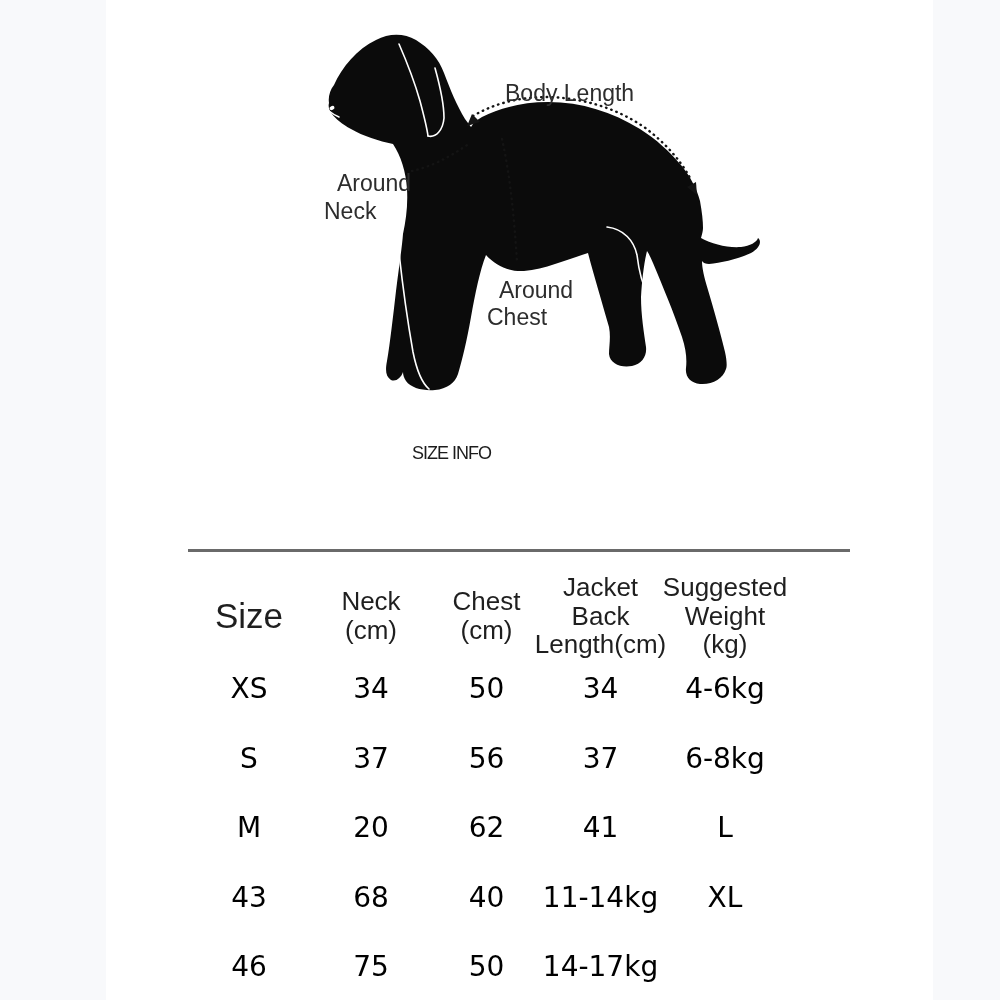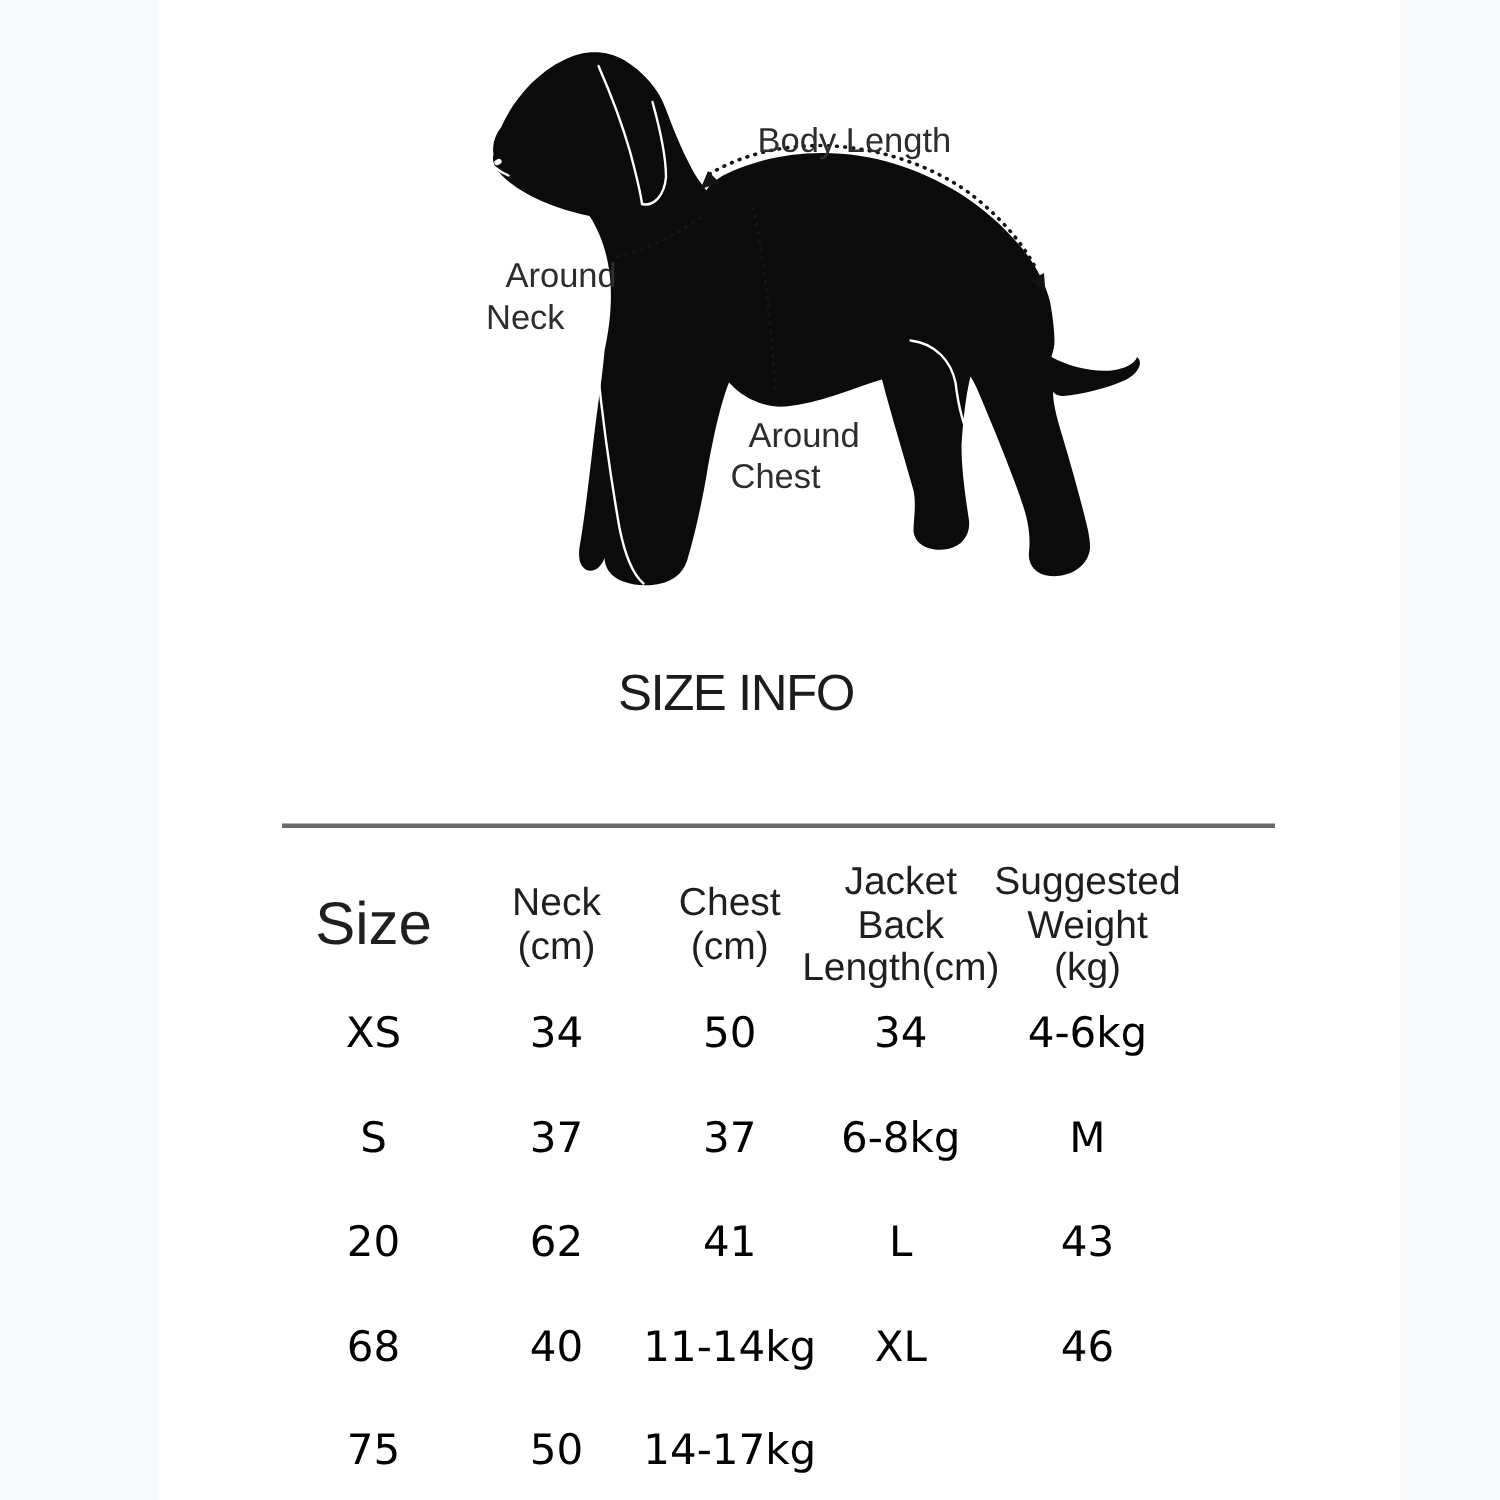"SIZE INFO" .page-title { font-size: 34px -> 18px }
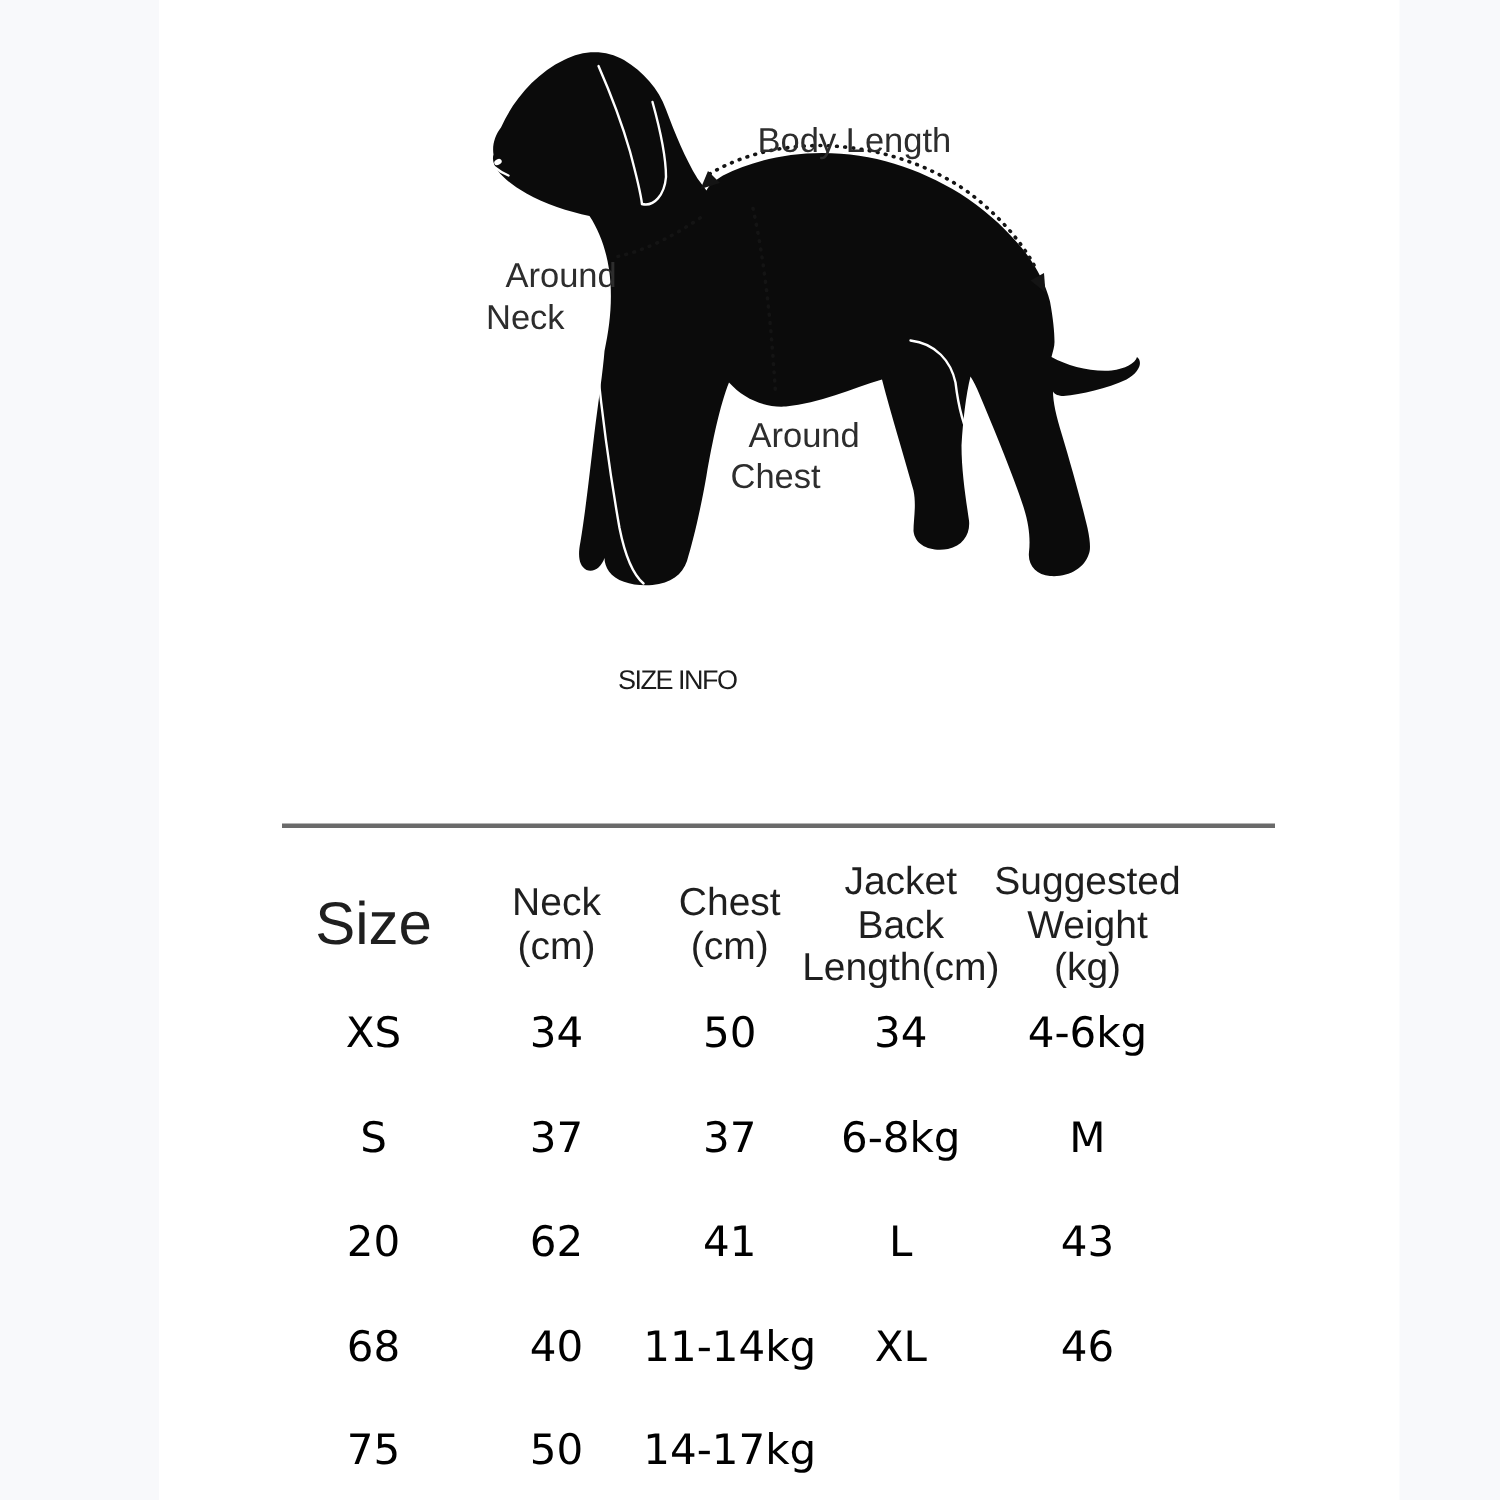"Size" .th-size { font-size: 40px -> 35px }
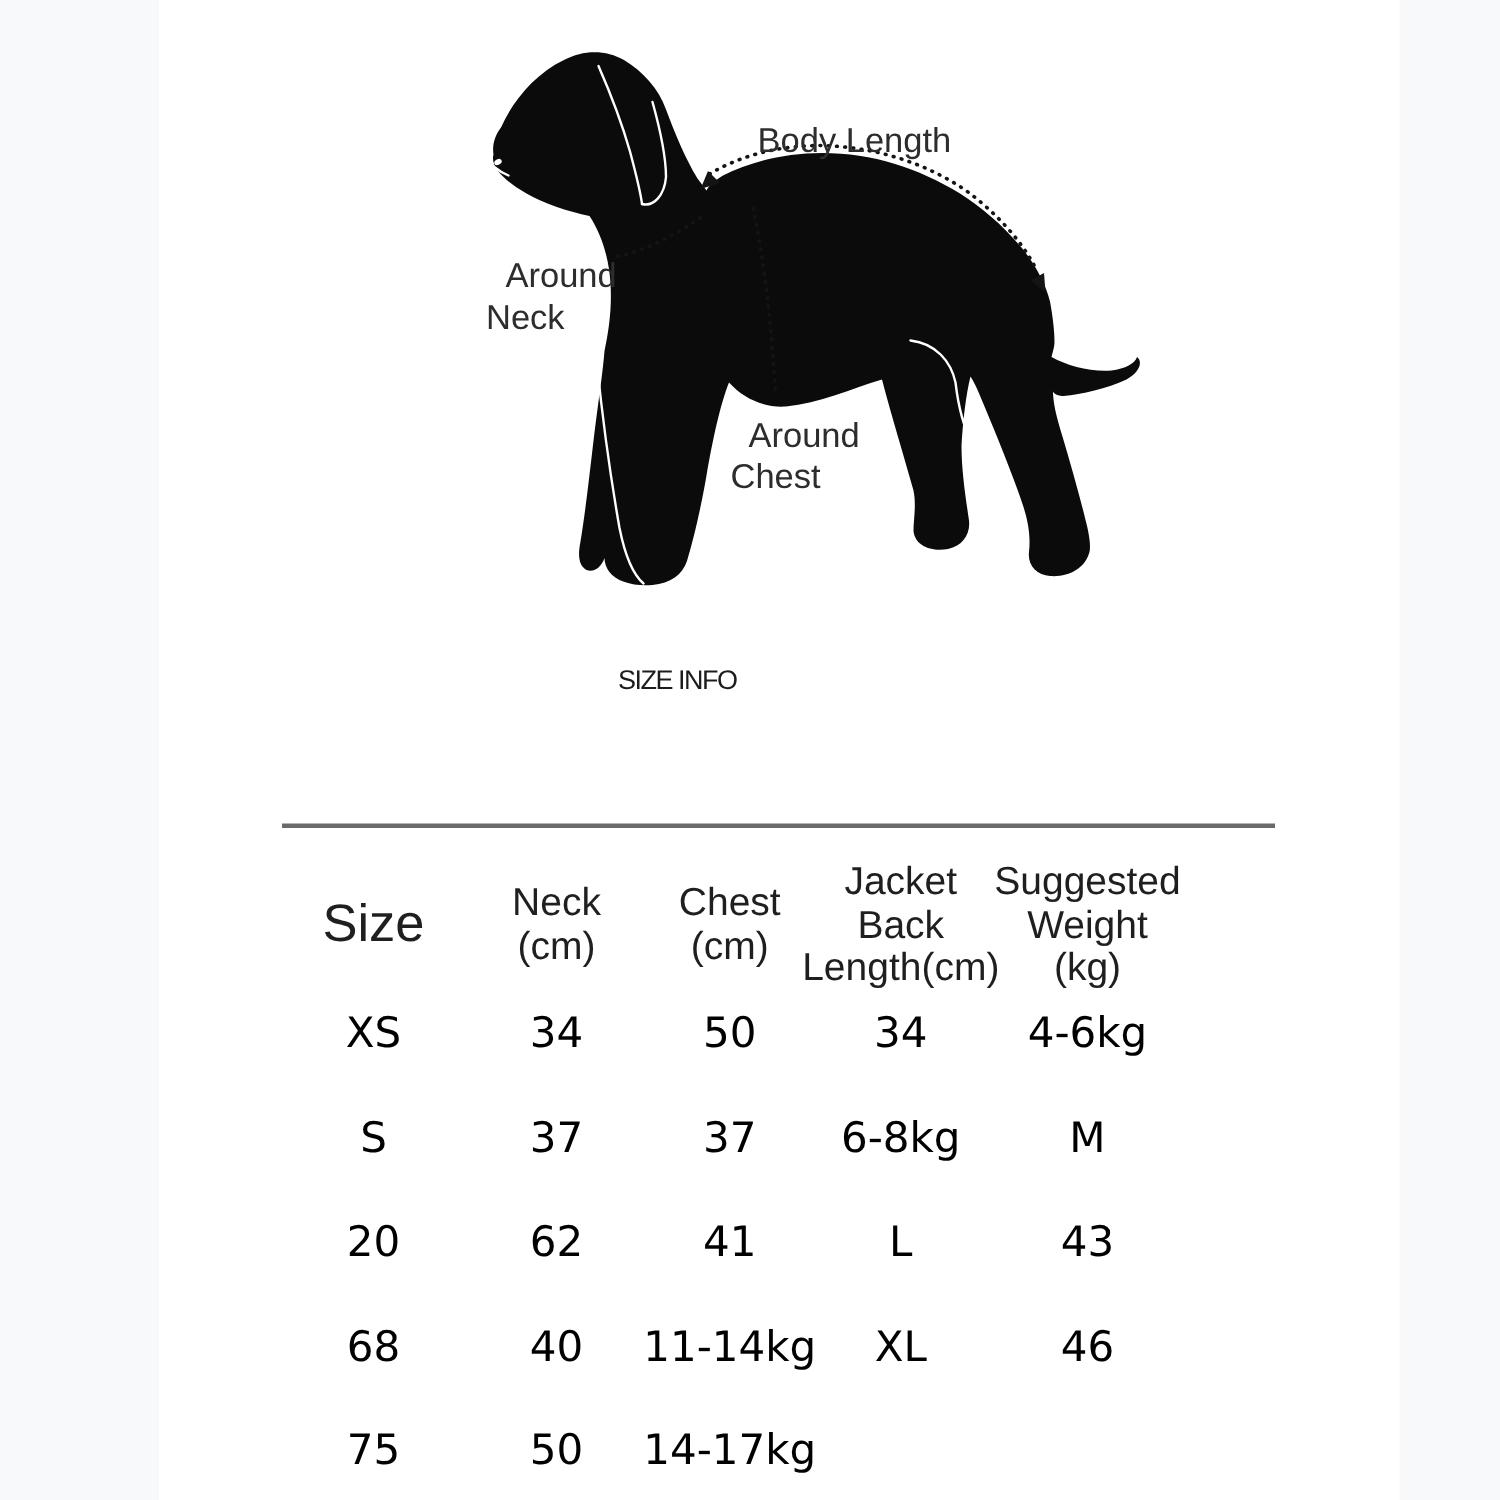"56" div.td { html: none -> <div>56</div> }
